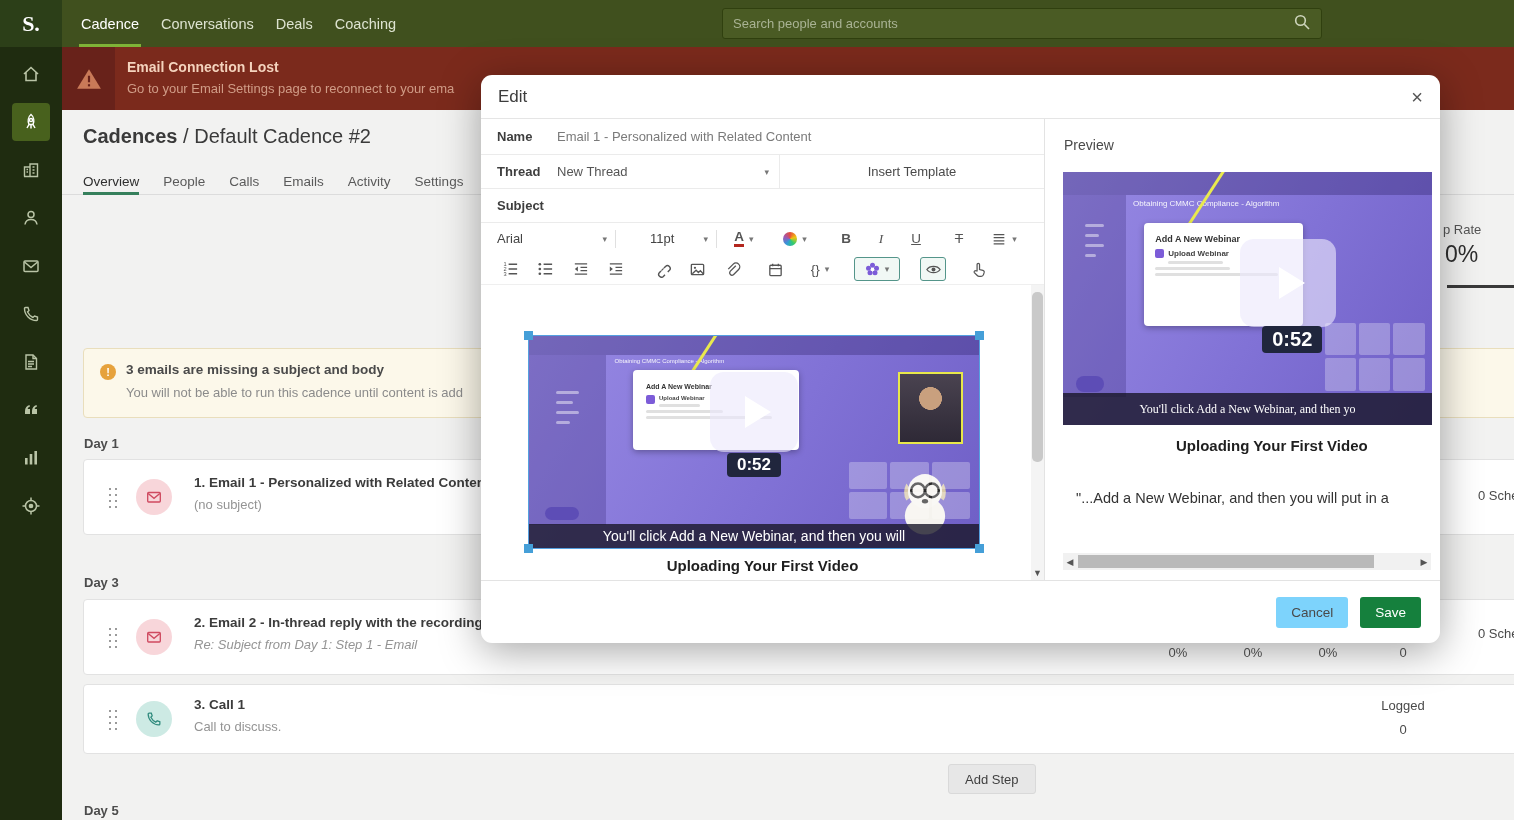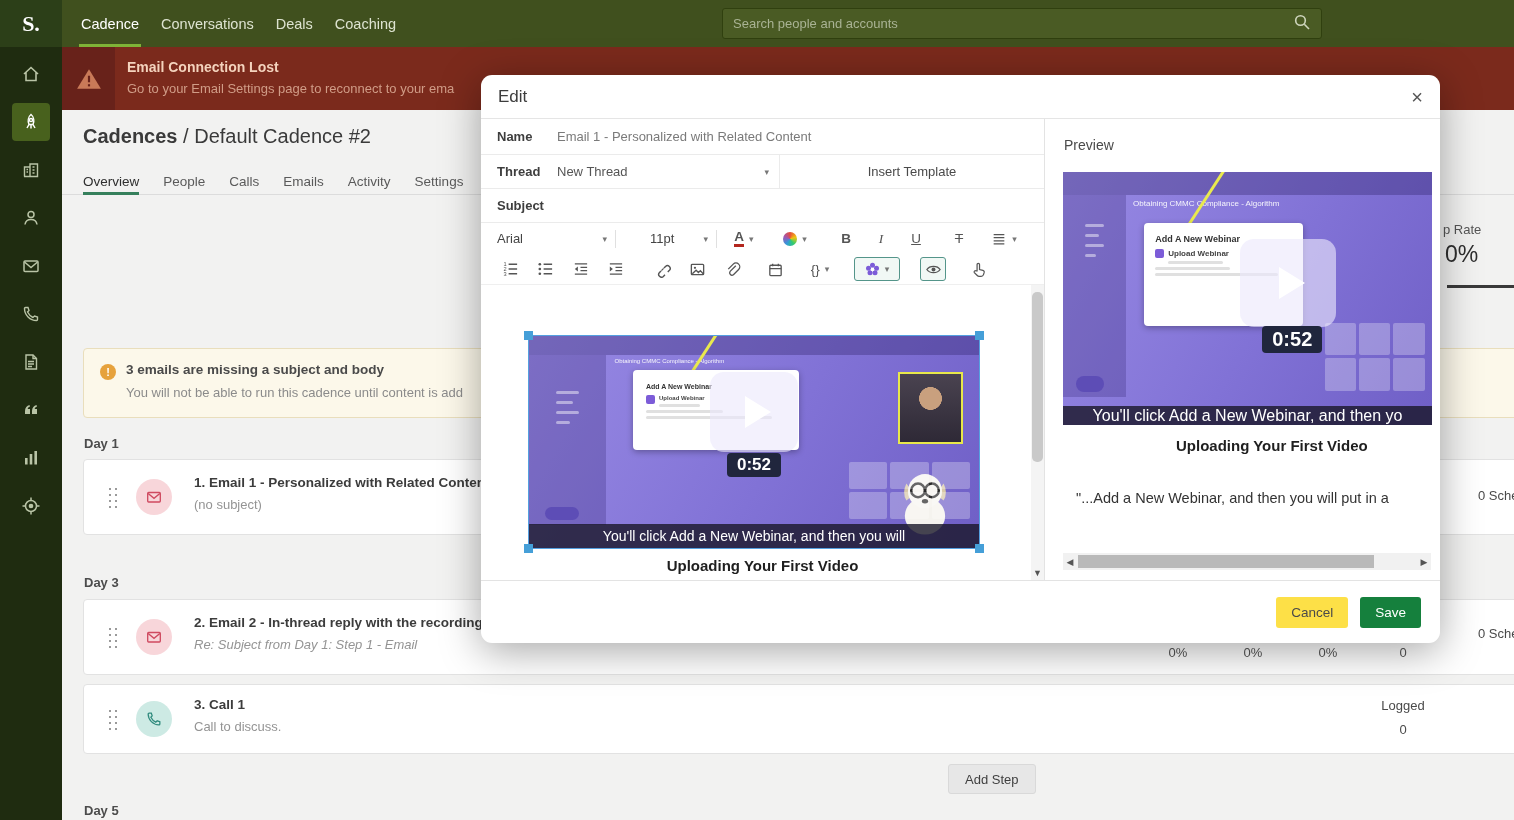"You'll click Add a New Webinar, and then yo" .vthumb--lg .vt-caption { font-family: none -> Liberation Serif, serif; font-size: 16px -> 12px; height: 19px -> 32px }
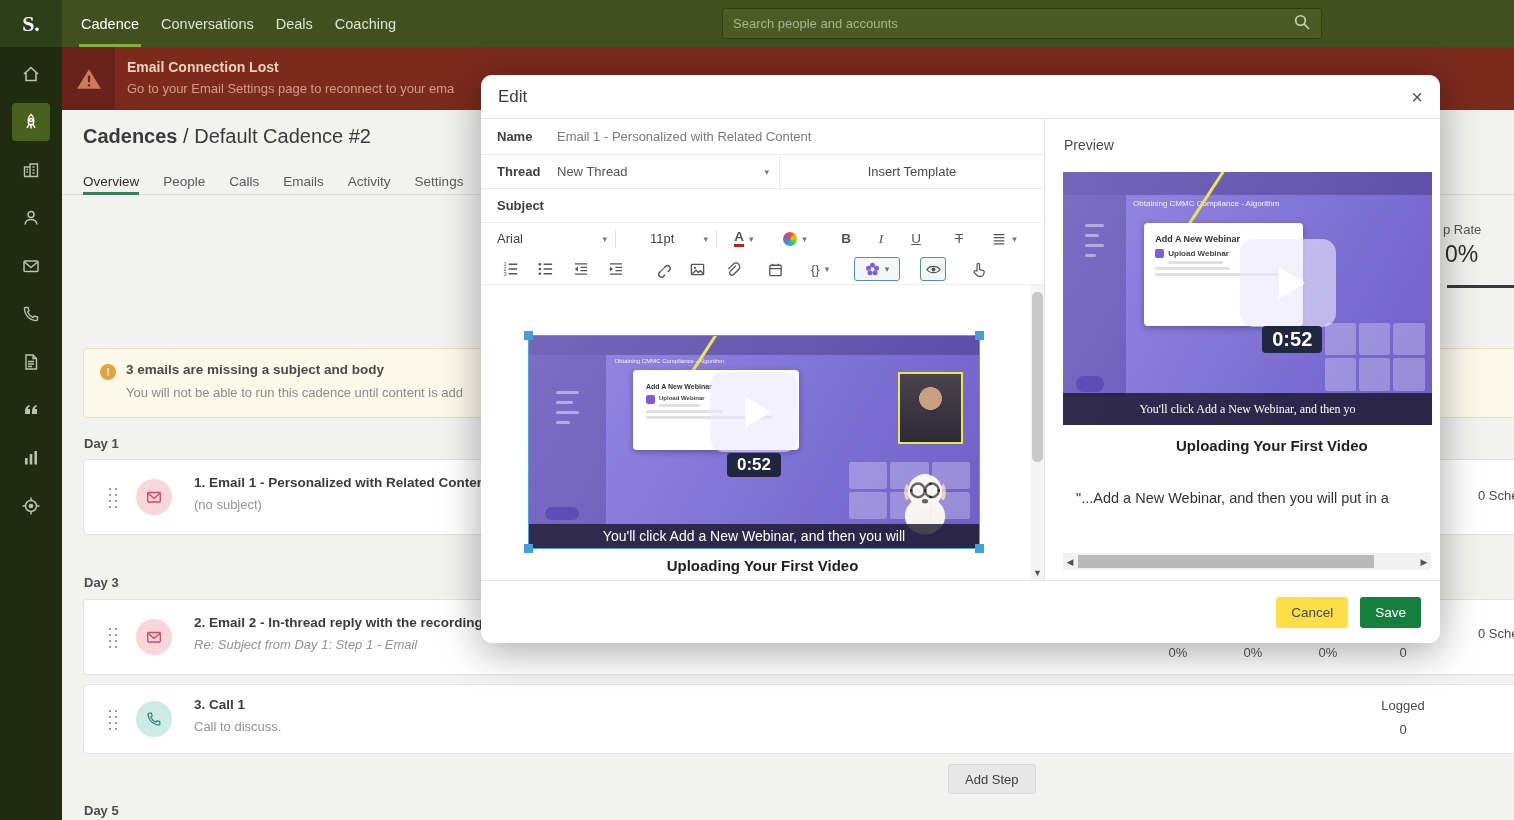"Cancel" .btn-cancel { background: #fde047 -> #7dd3fc }
